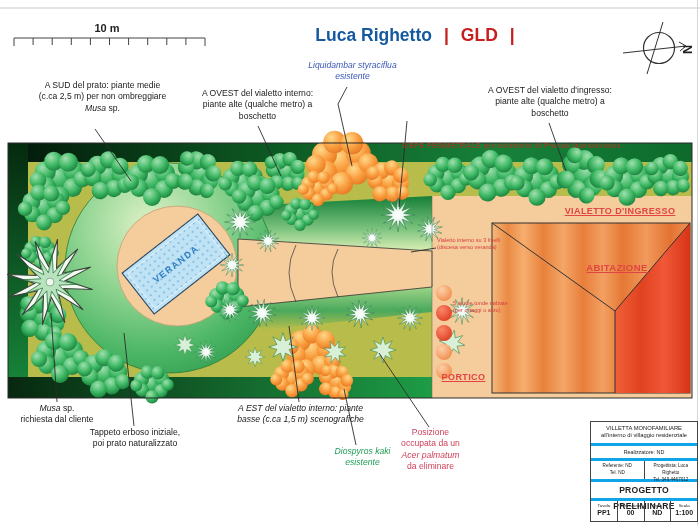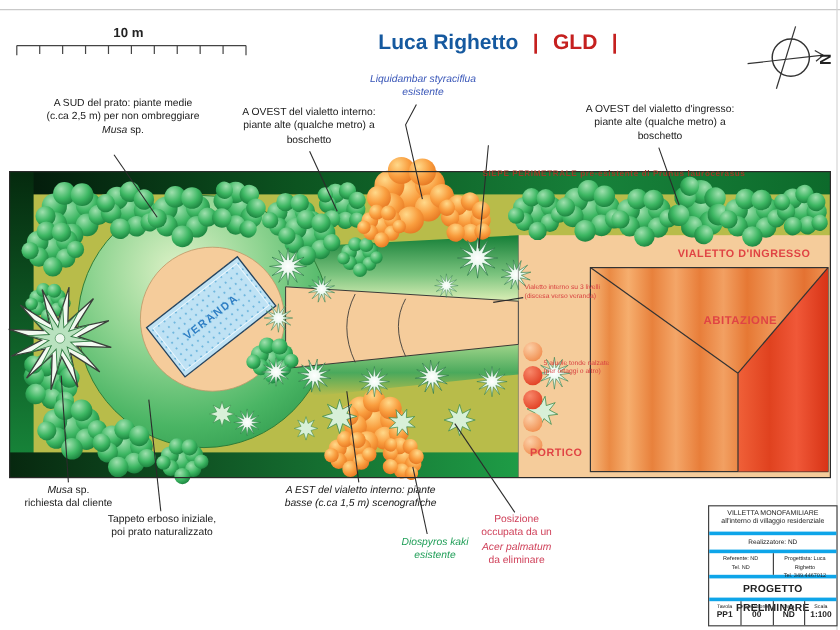"VIALETTO D'INGRESSO" .plabel { text-decoration: none -> underline }
